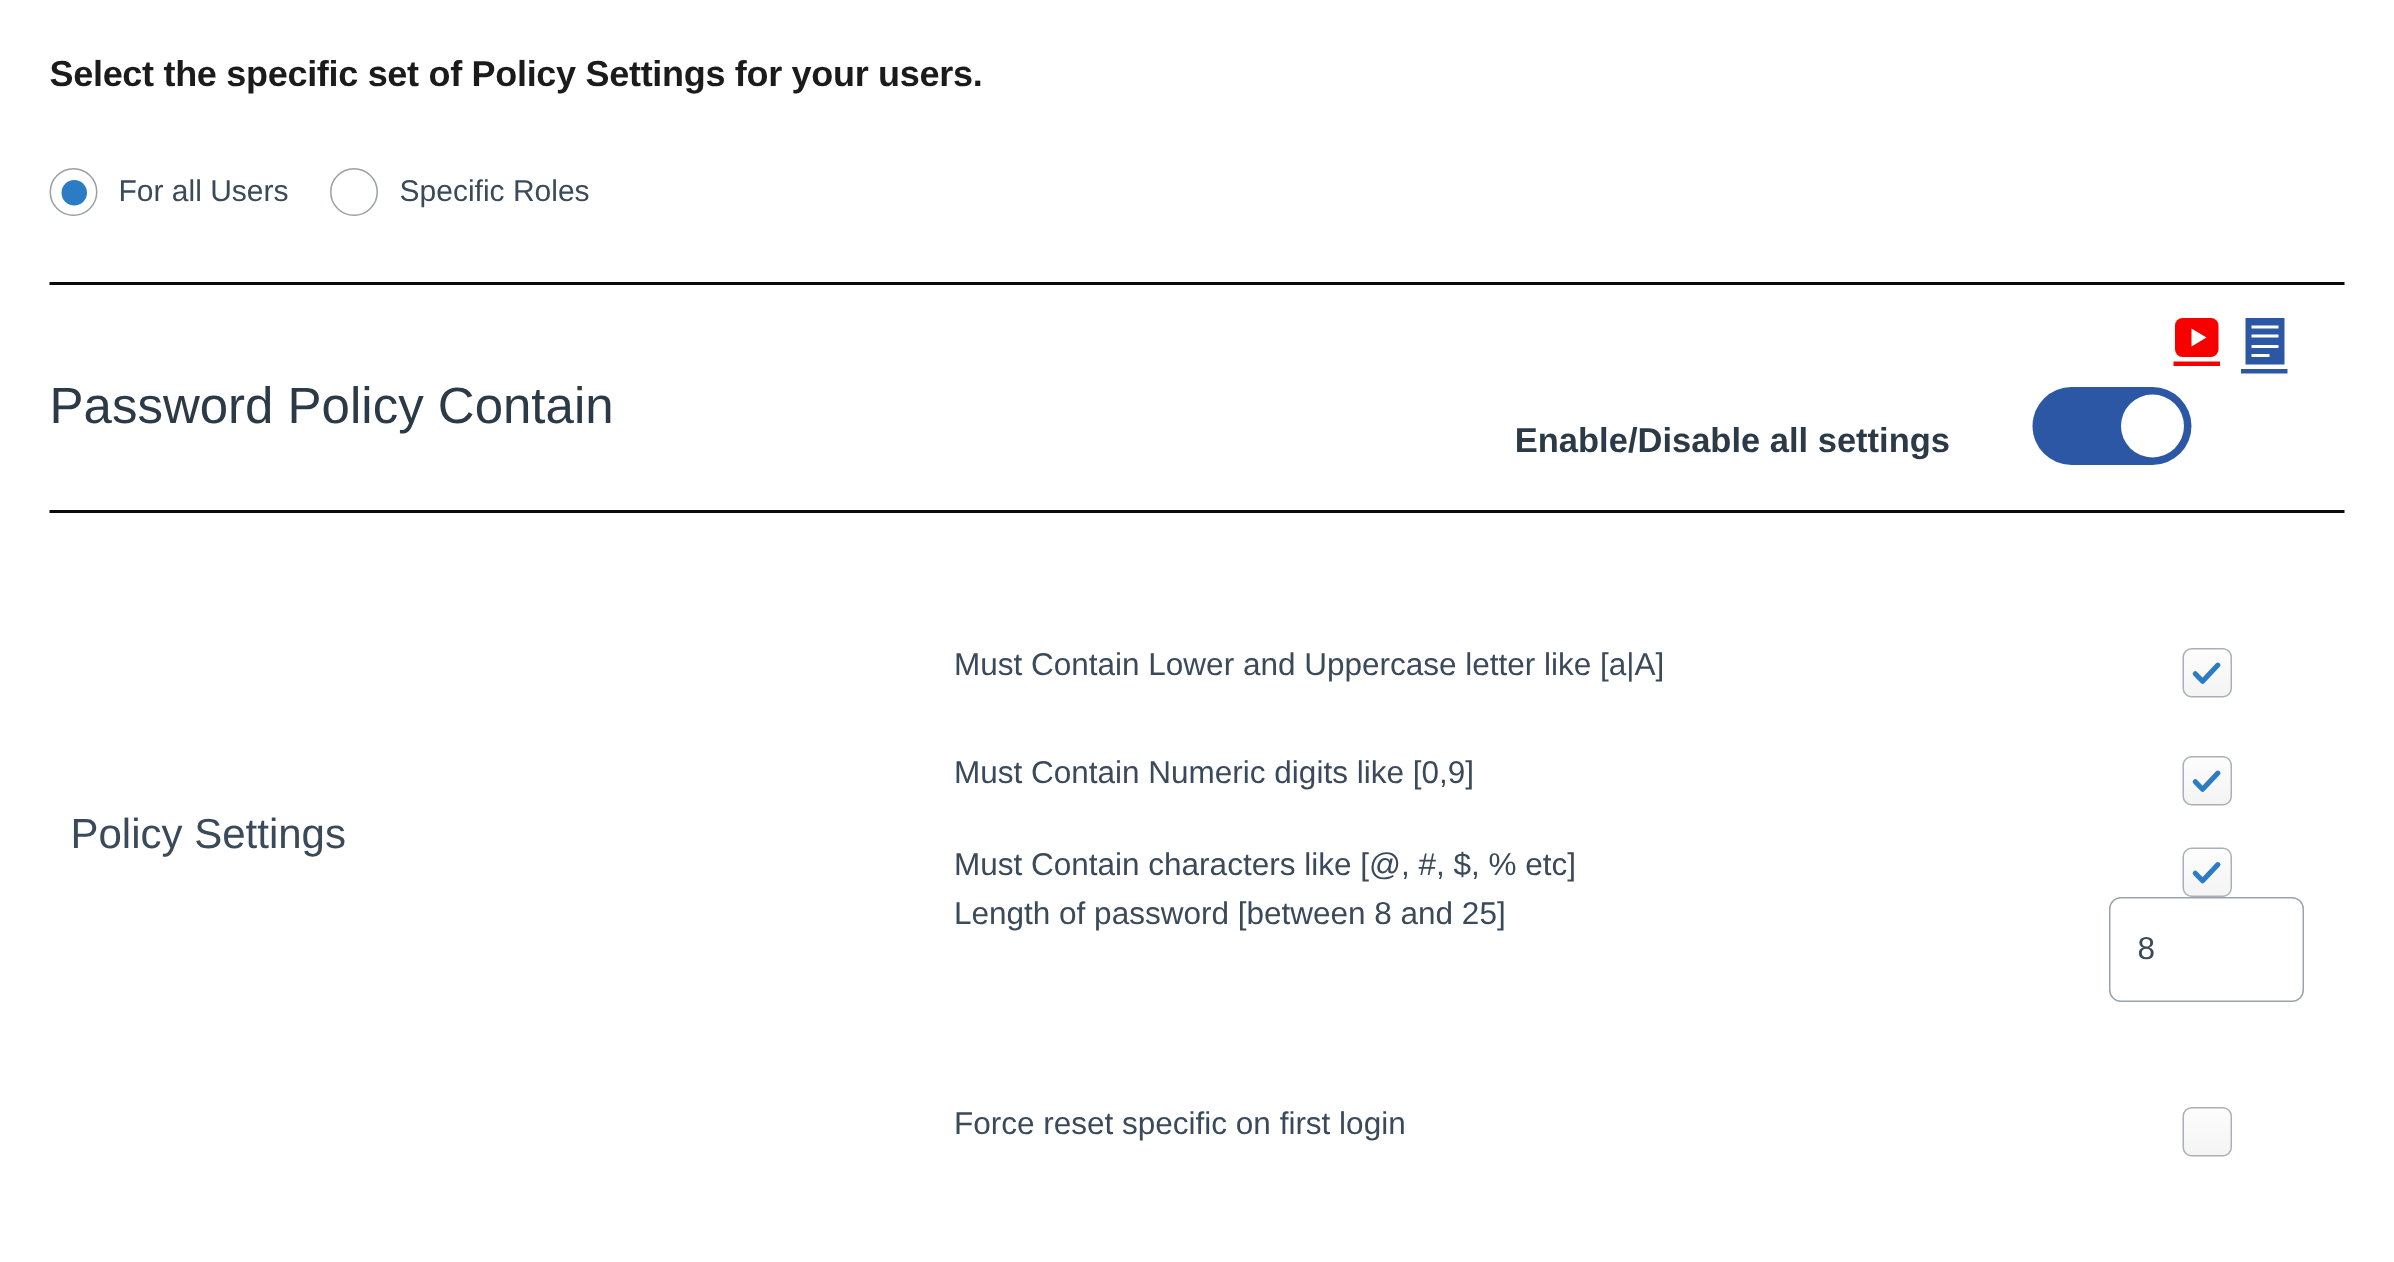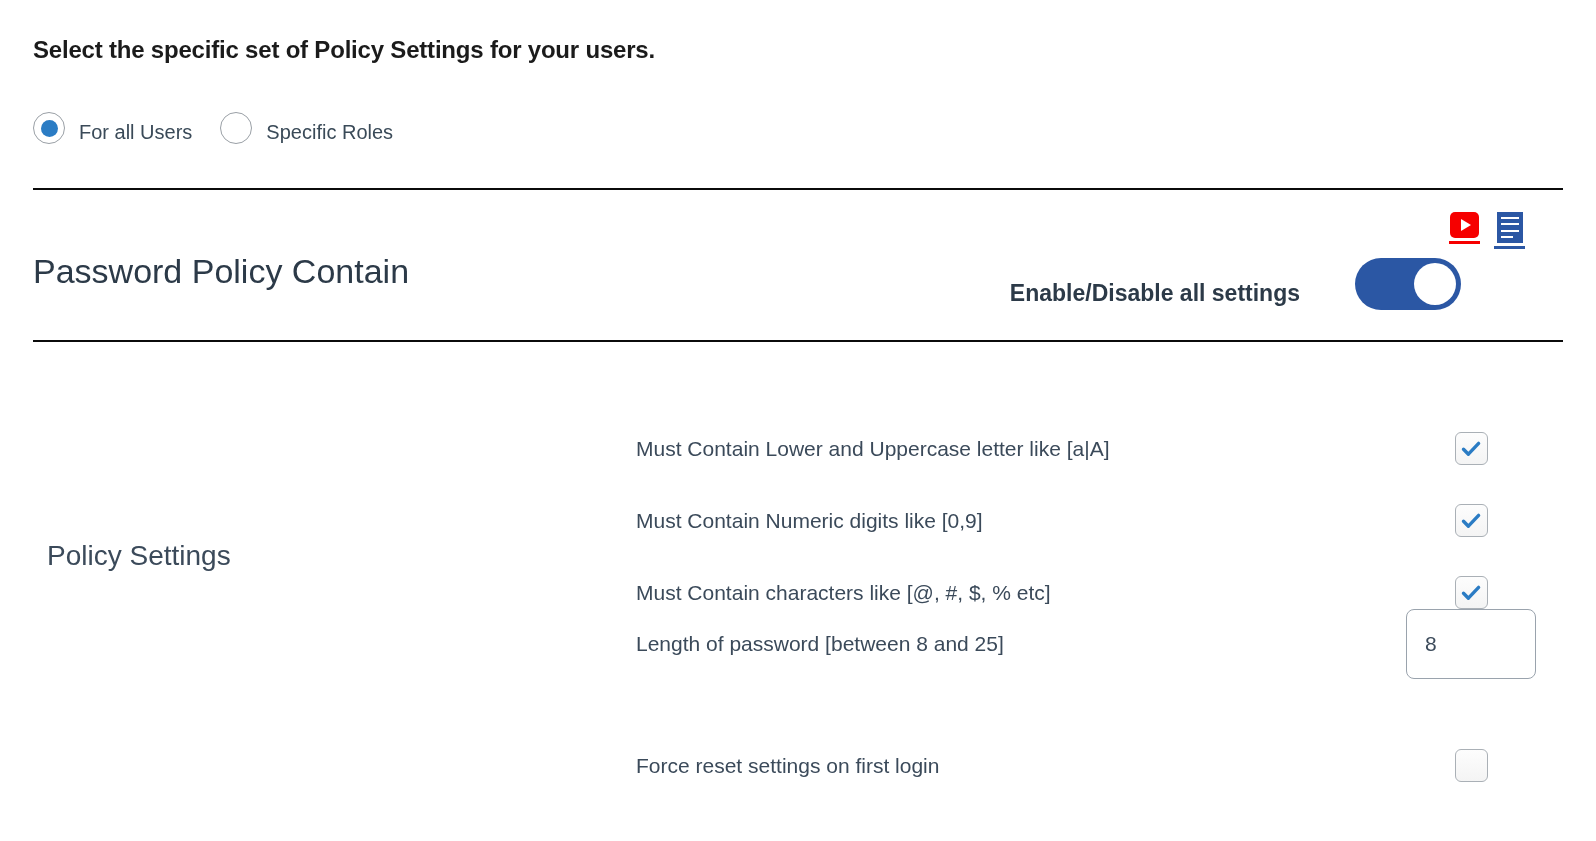"For all Users" .radio-option { align-items: flex-end -> center }
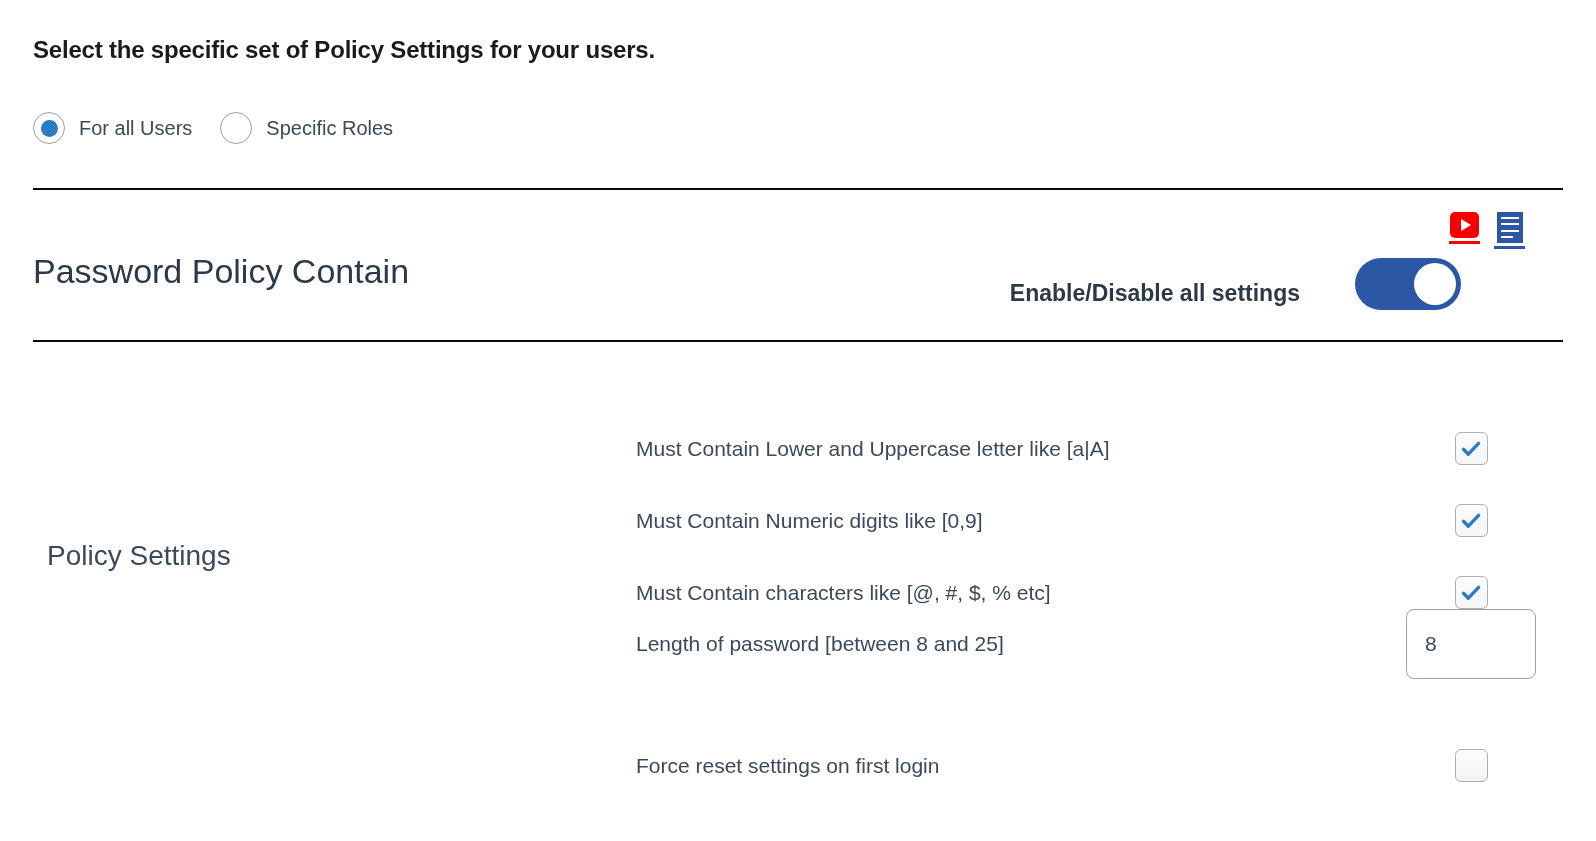"Must Contain Lower and Uppercase" .setting-row { align-items: center -> none }
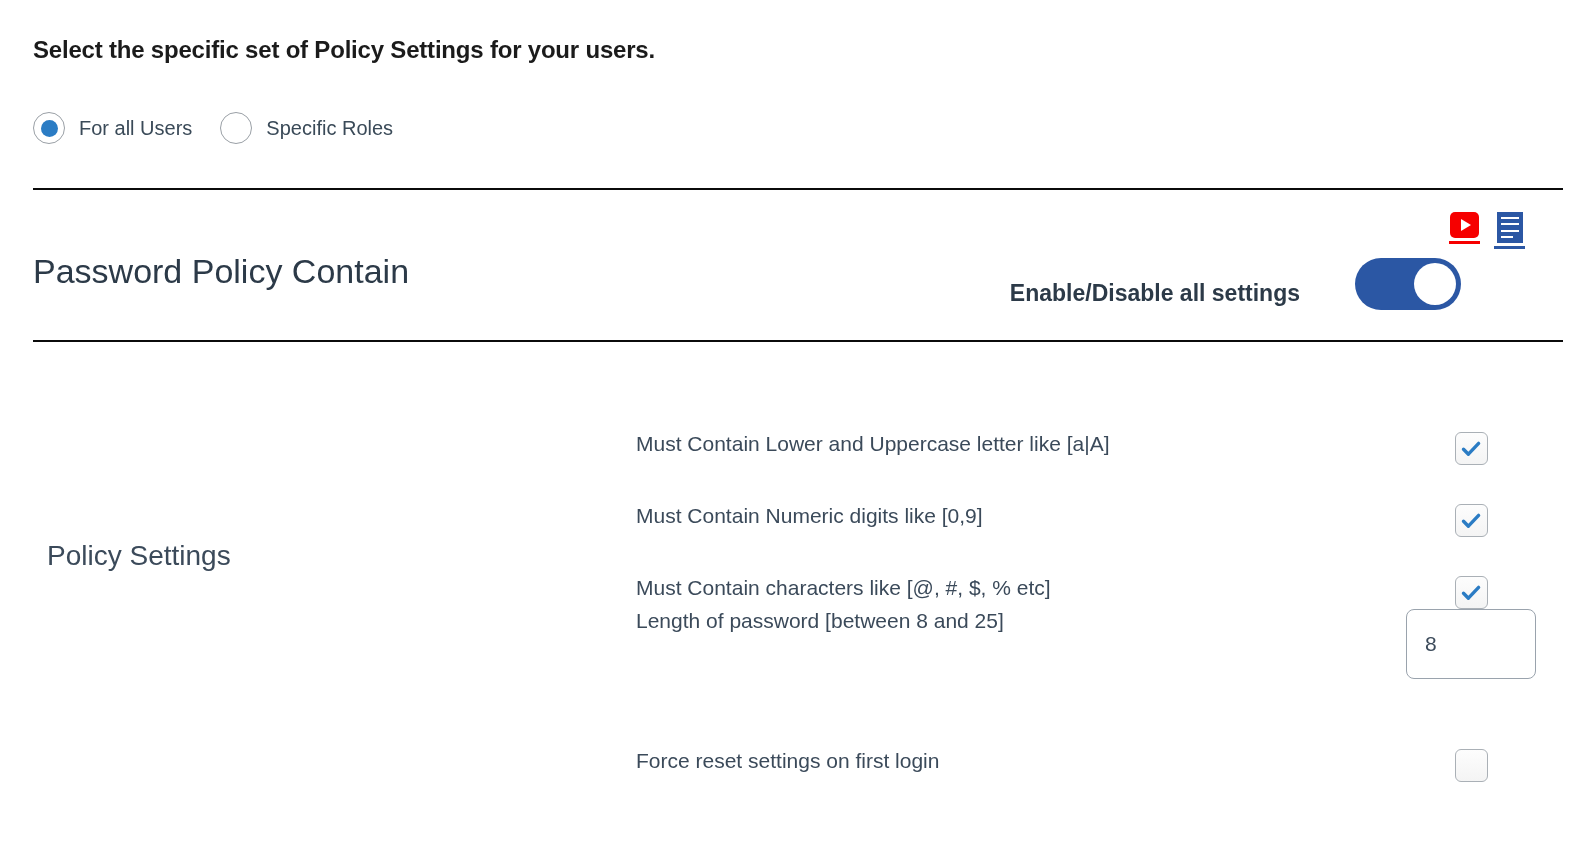"Must Contain Numeric digits like" div.setting-row { margin-bottom: 39px -> 28px }
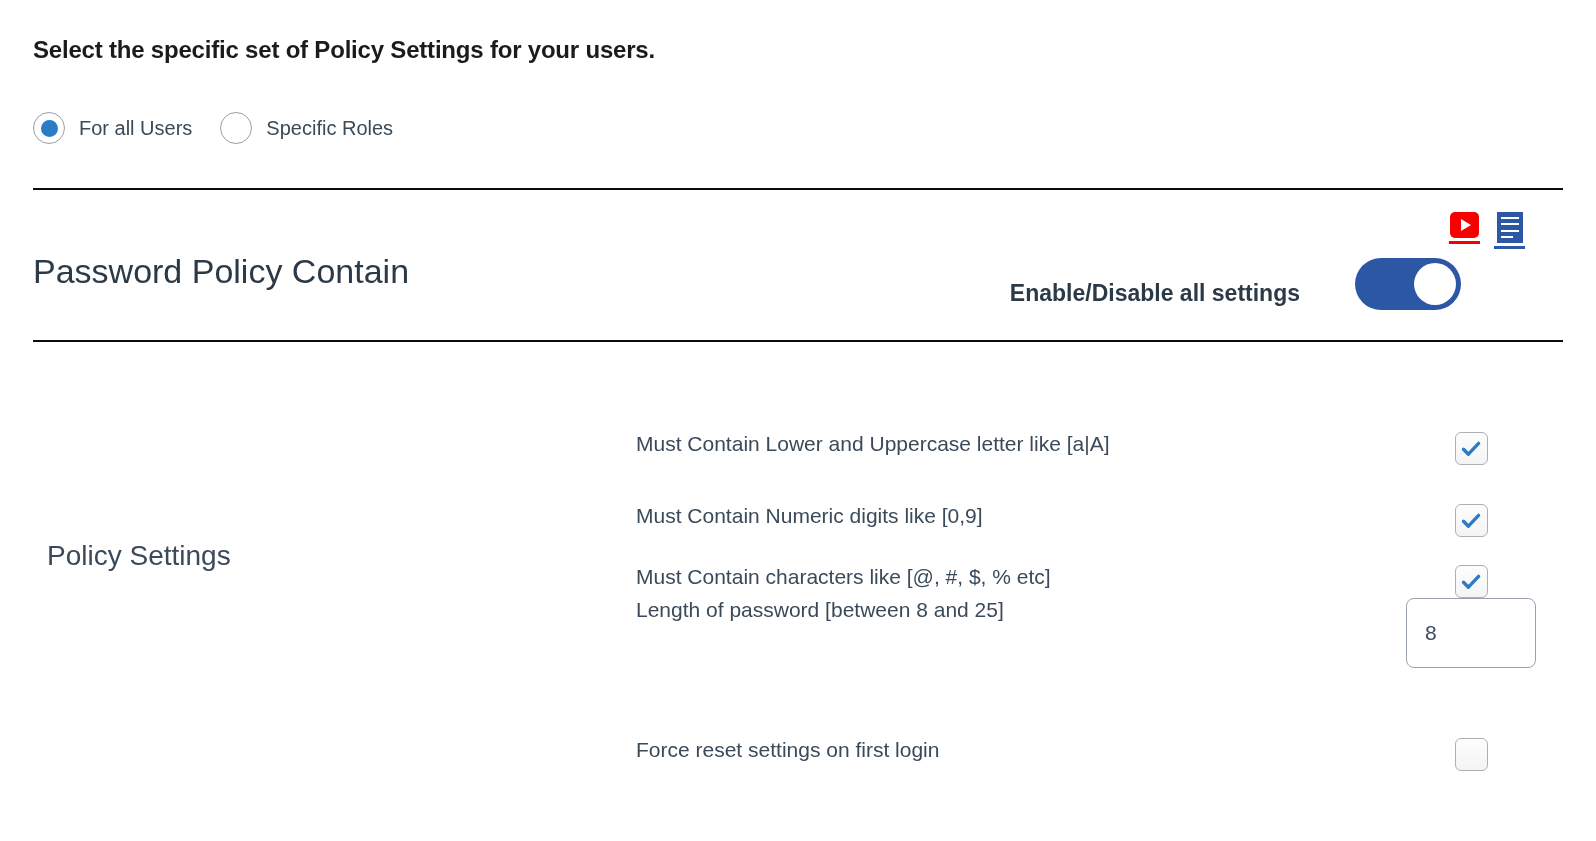"Force reset settings on first" span.setting-text { text: settings -> specific }
